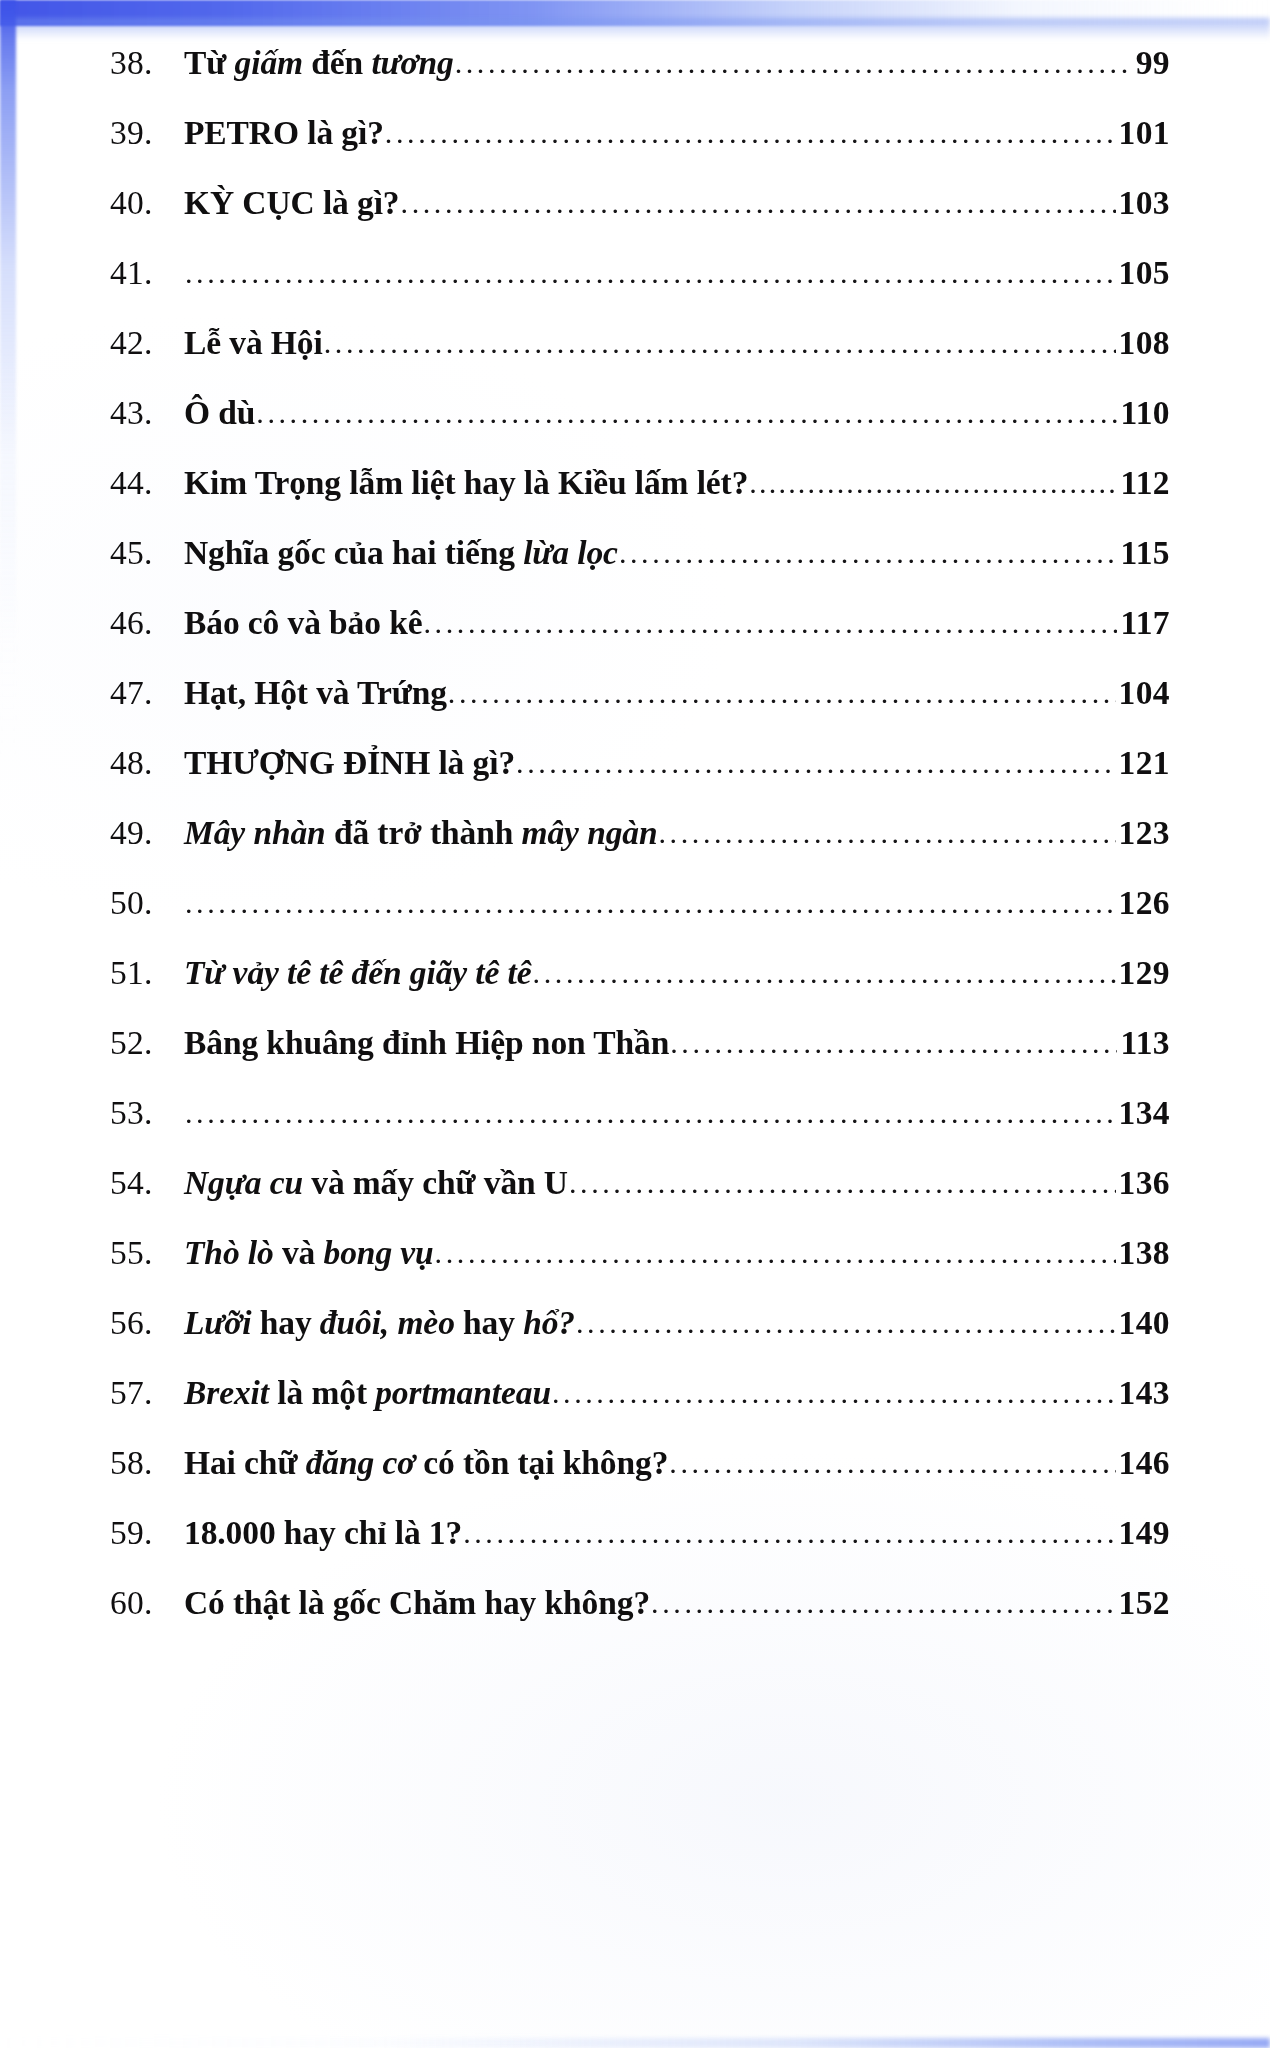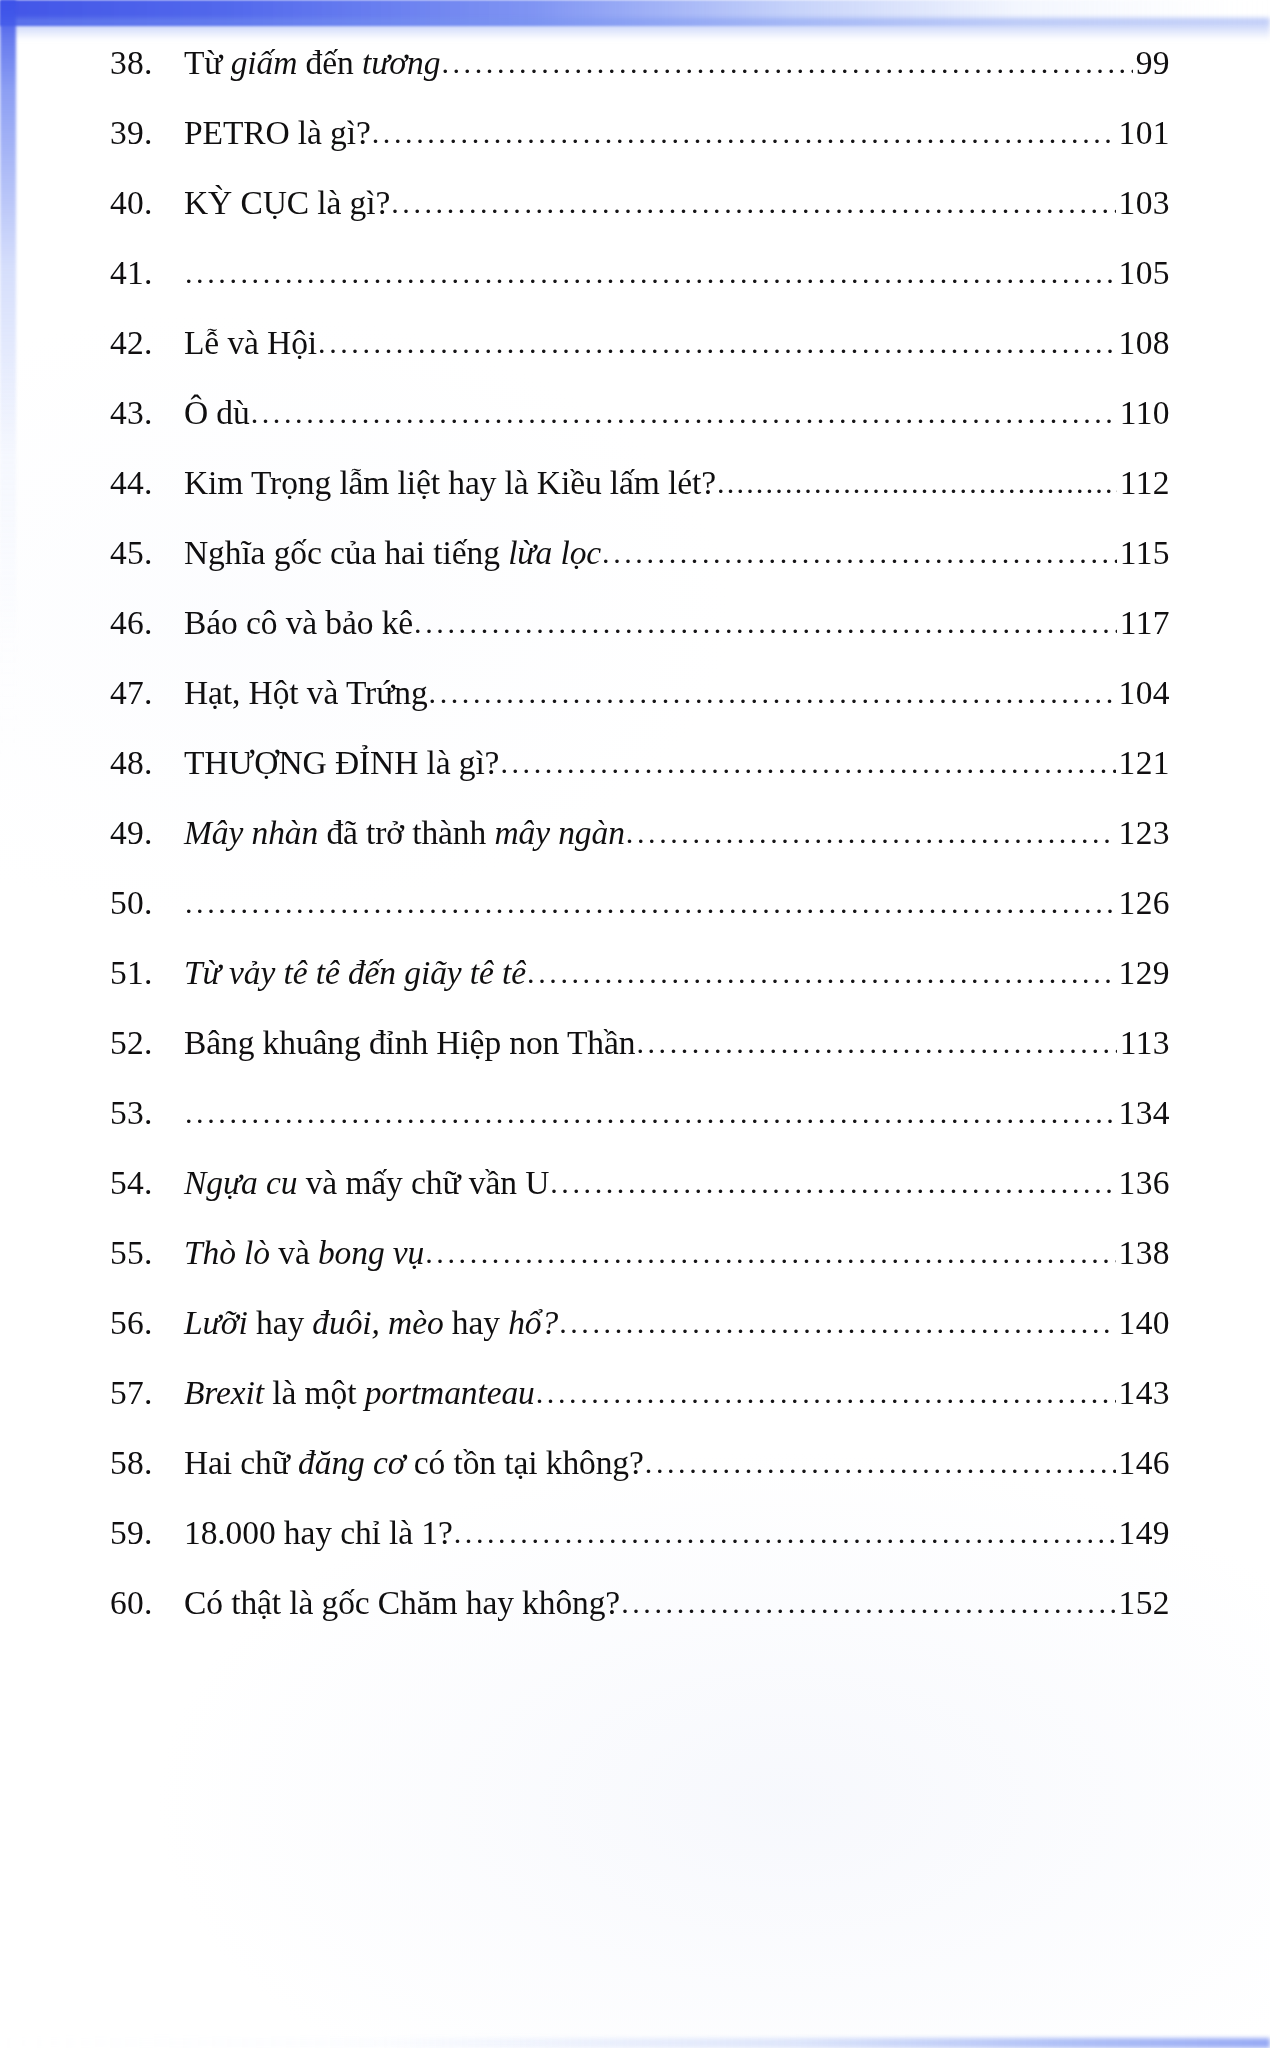"Từ giấm đến tương" .toc-title { font-weight: none -> bold }
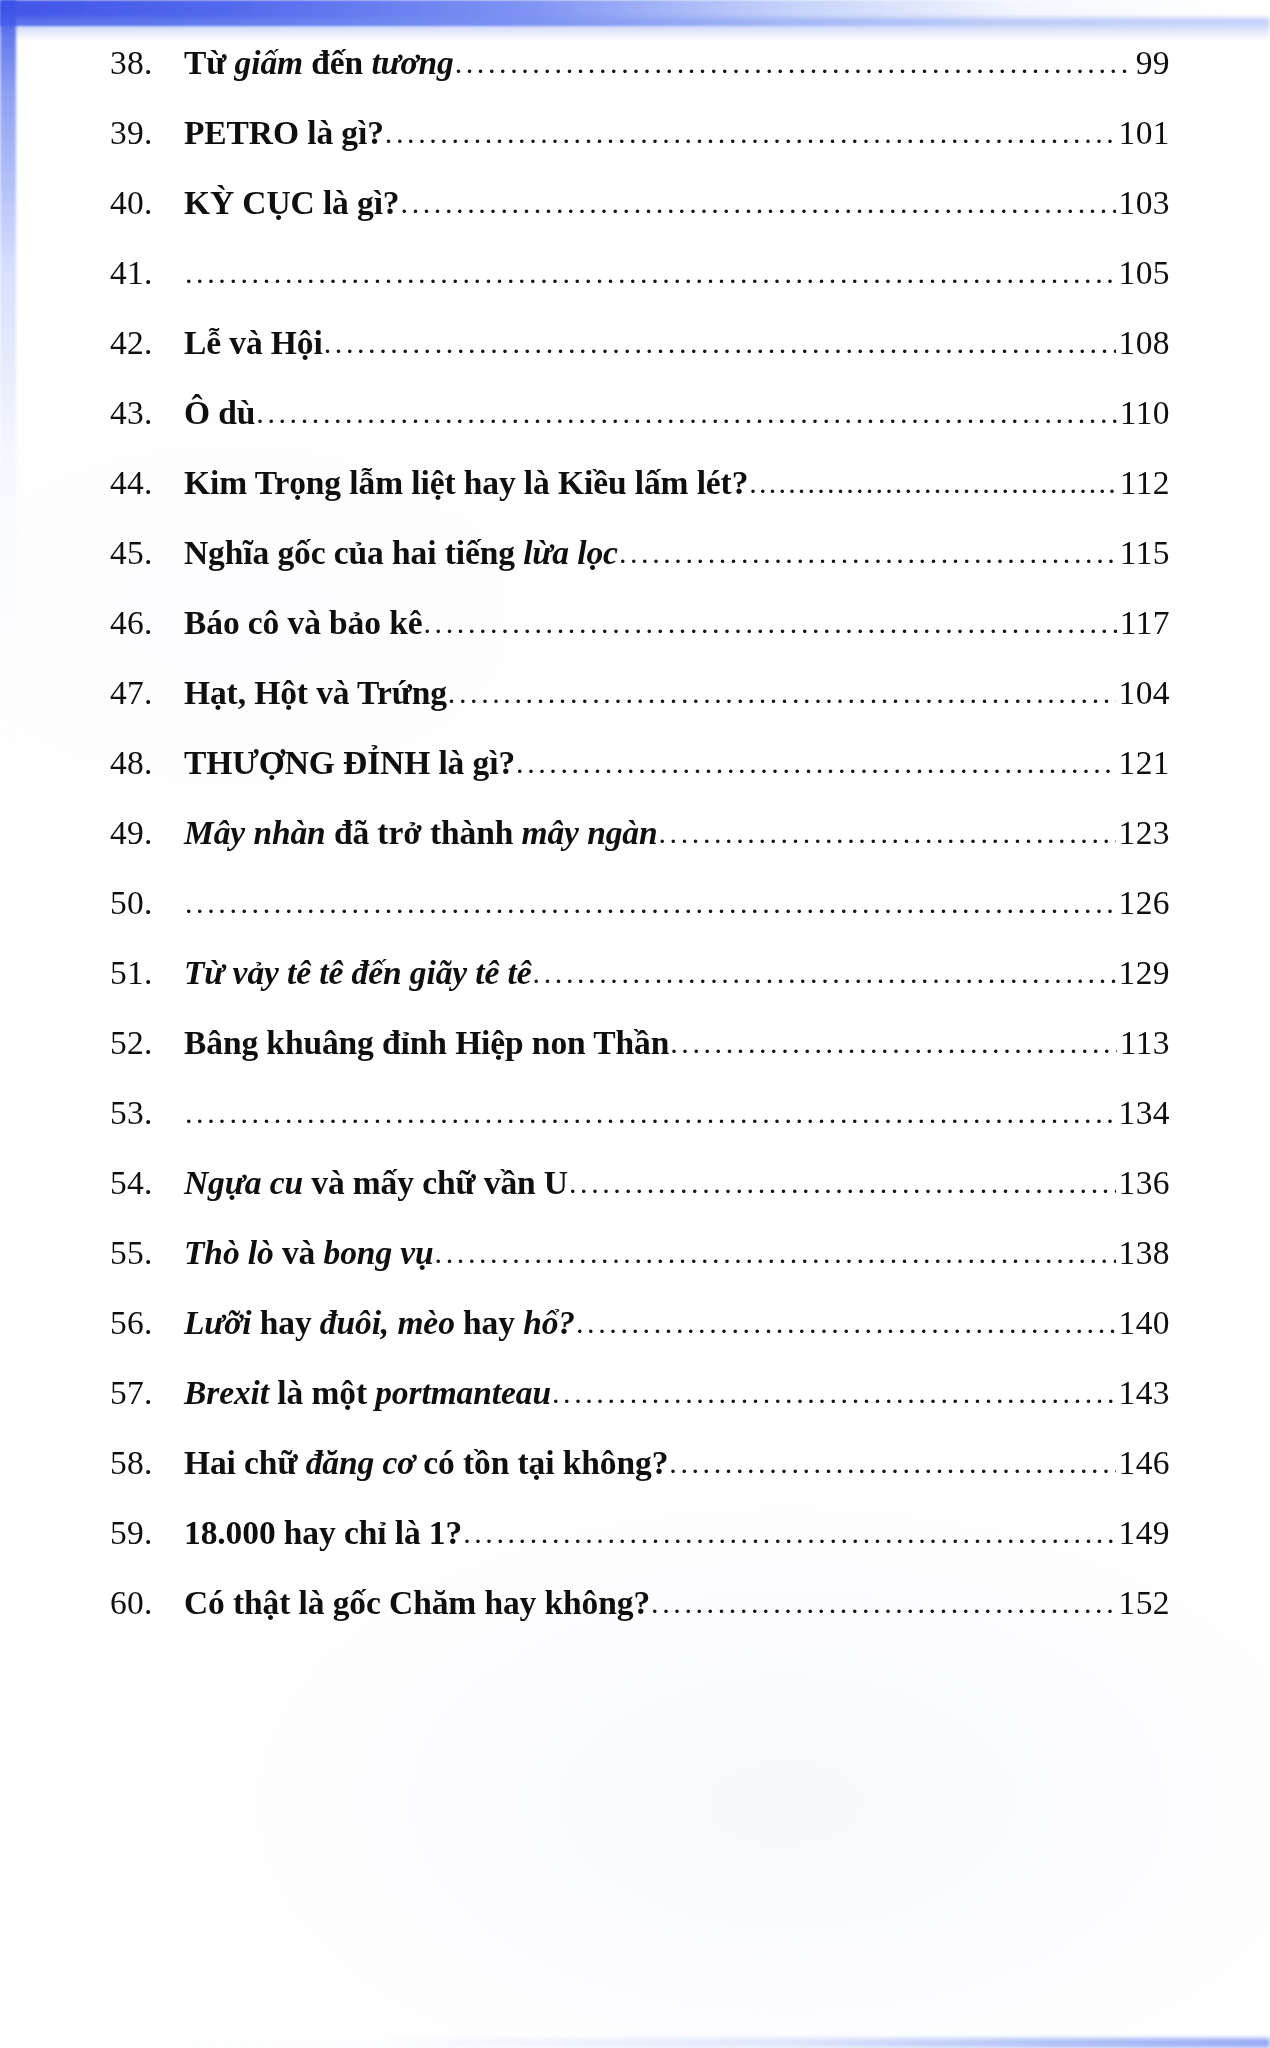"99" .toc-page { font-weight: none -> bold }
